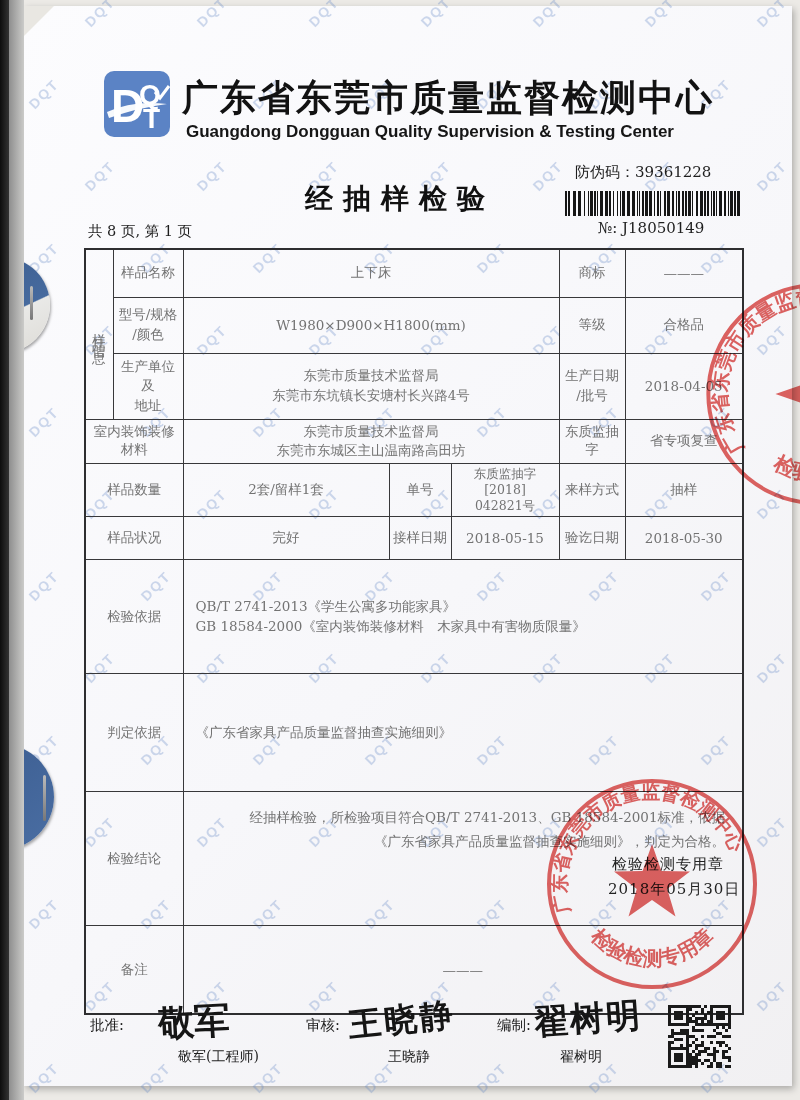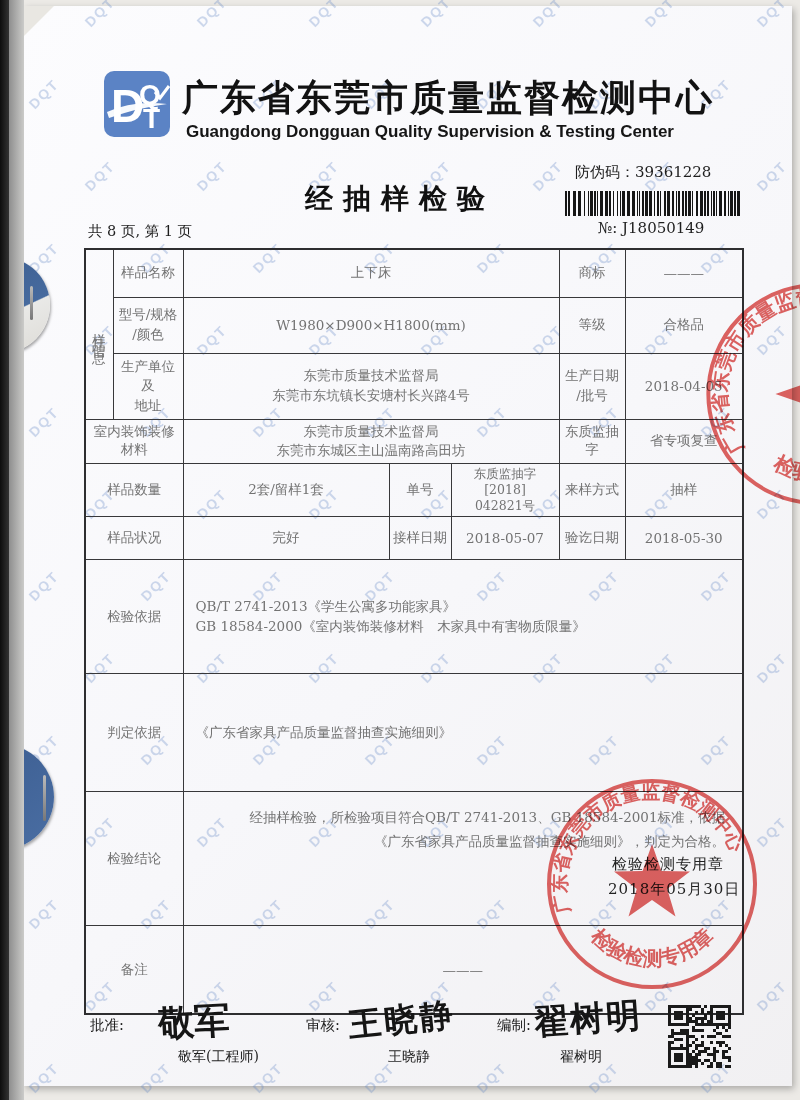"2018-05-07" td { text: 2018-05-07 -> 2018-05-15 }
